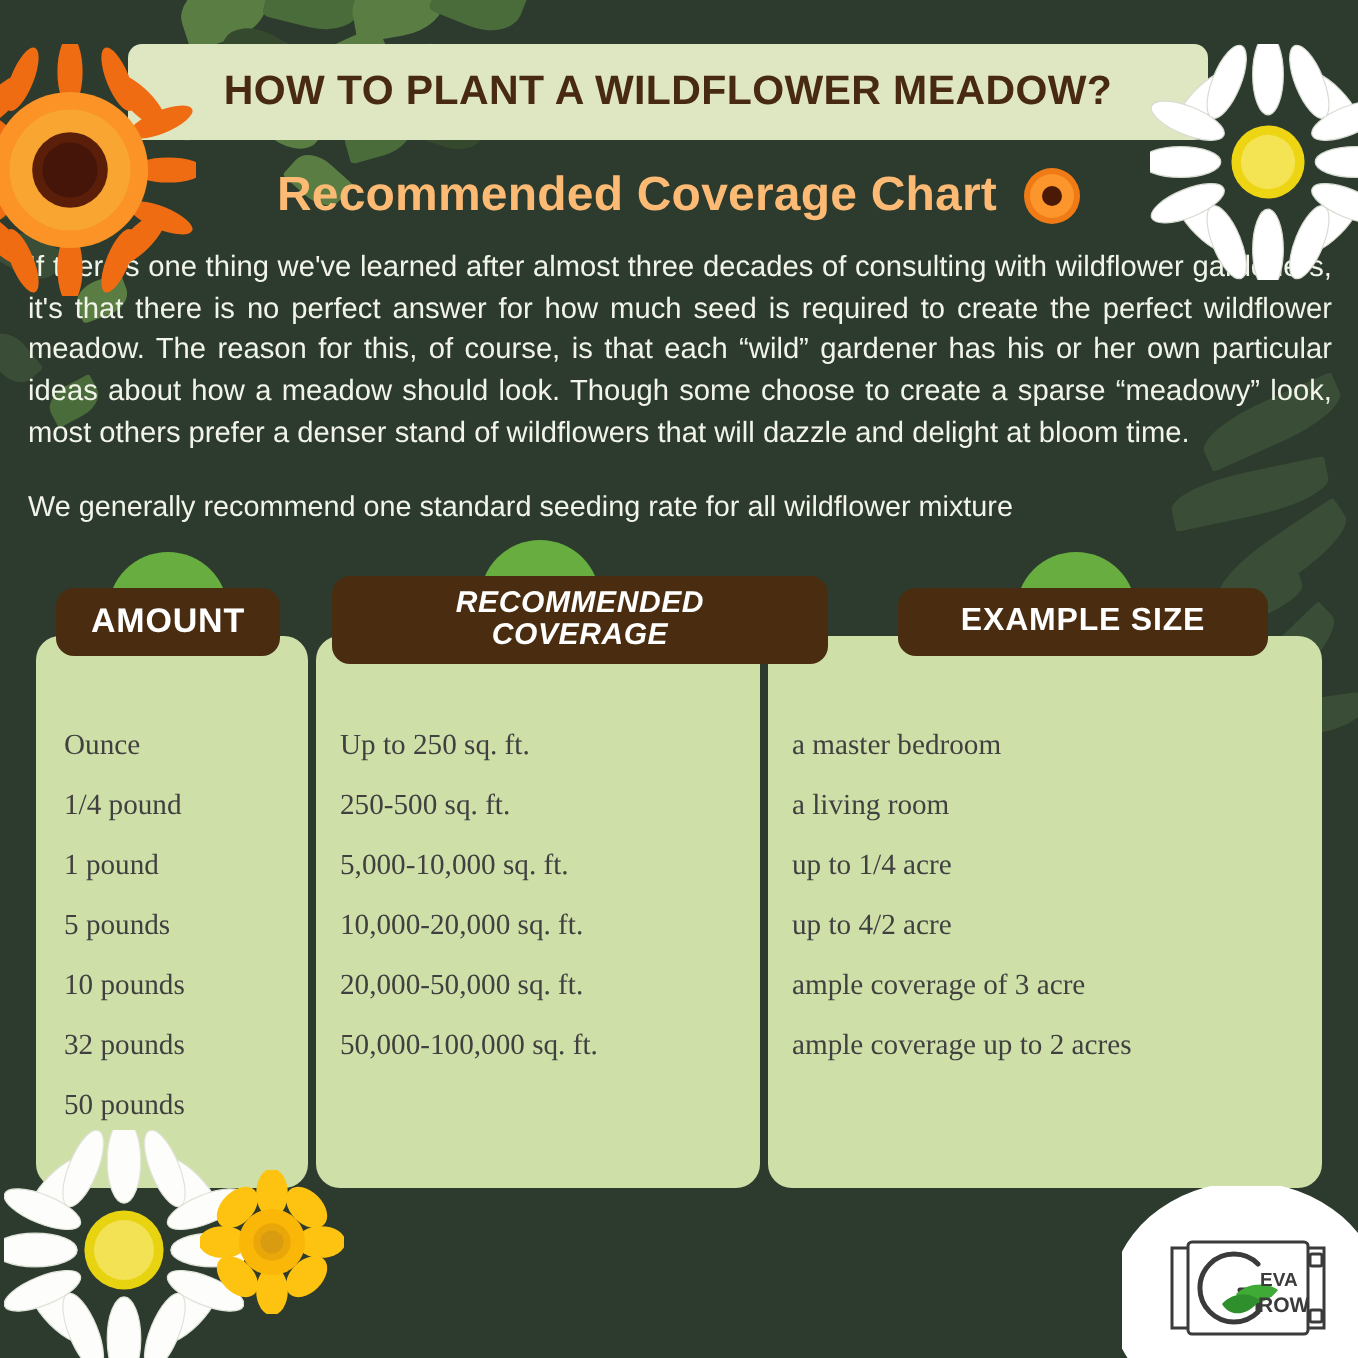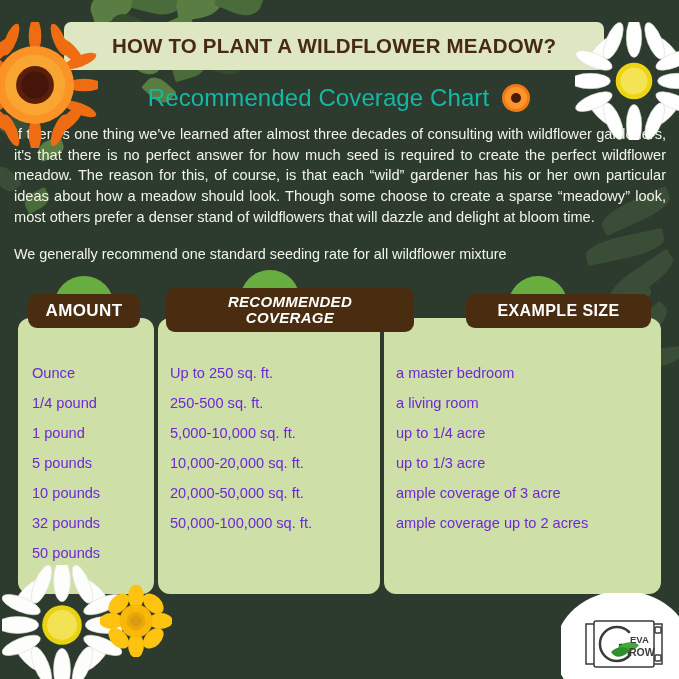"Recommended Coverage Chart" .subtitle-text { color: #14b8a6 -> #fdba74; font-weight: normal -> bold }
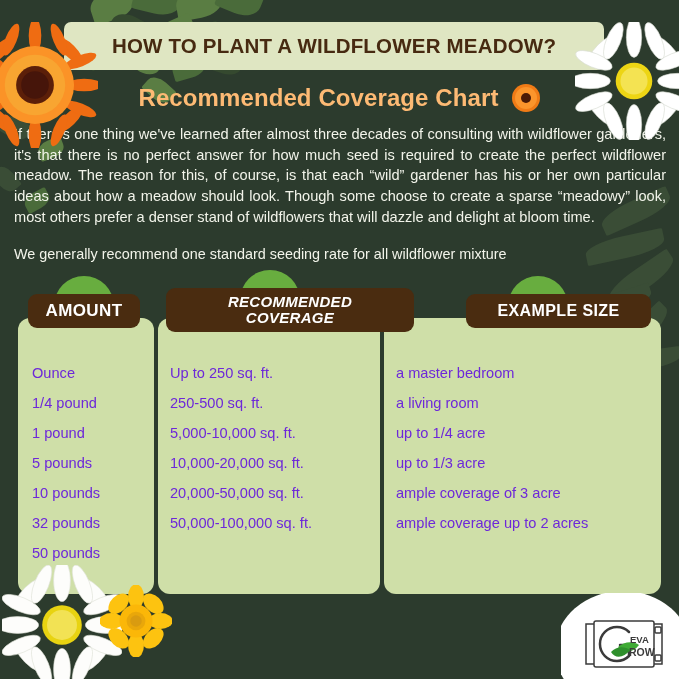"EXAMPLE SIZE" #header-example { left: 82px -> 65px }
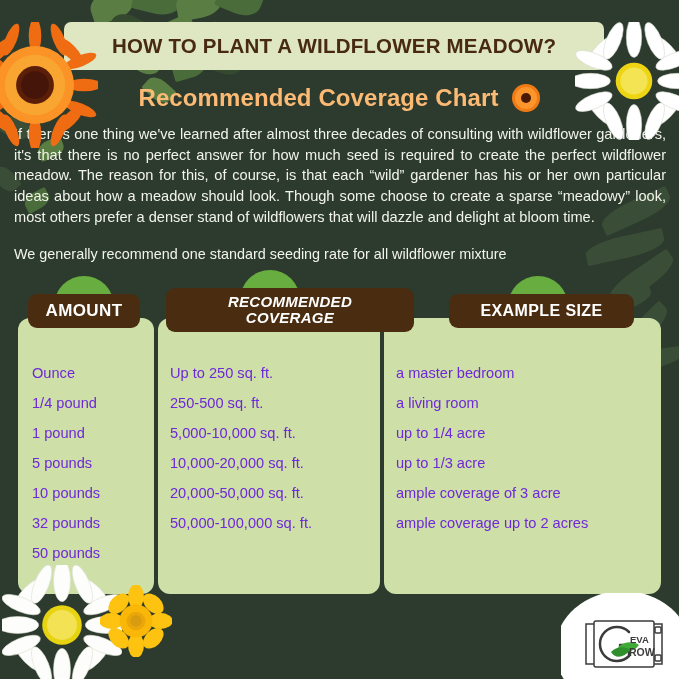"Ounce" .card-list li { color: #6d28d9 -> #404040; font-family: none -> Liberation Serif, serif }
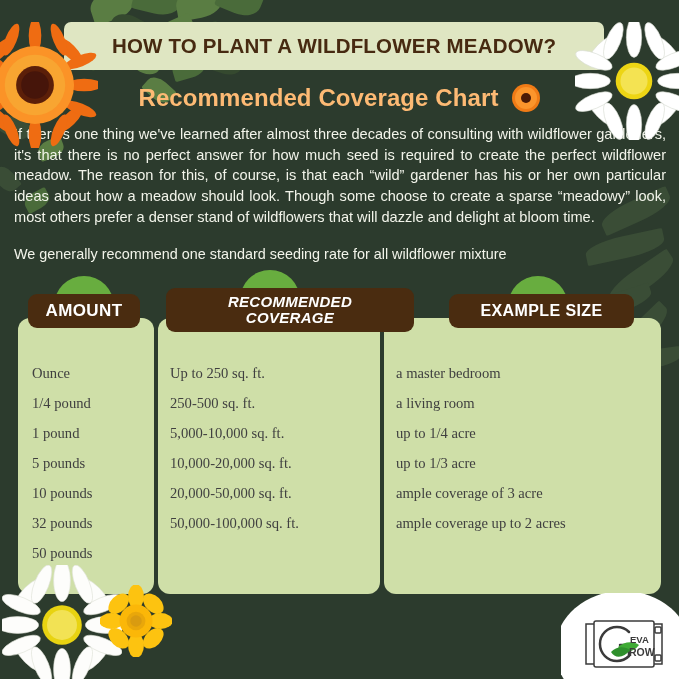"up to 1/3 acre" li { text: 1/3 -> 4/2 }
